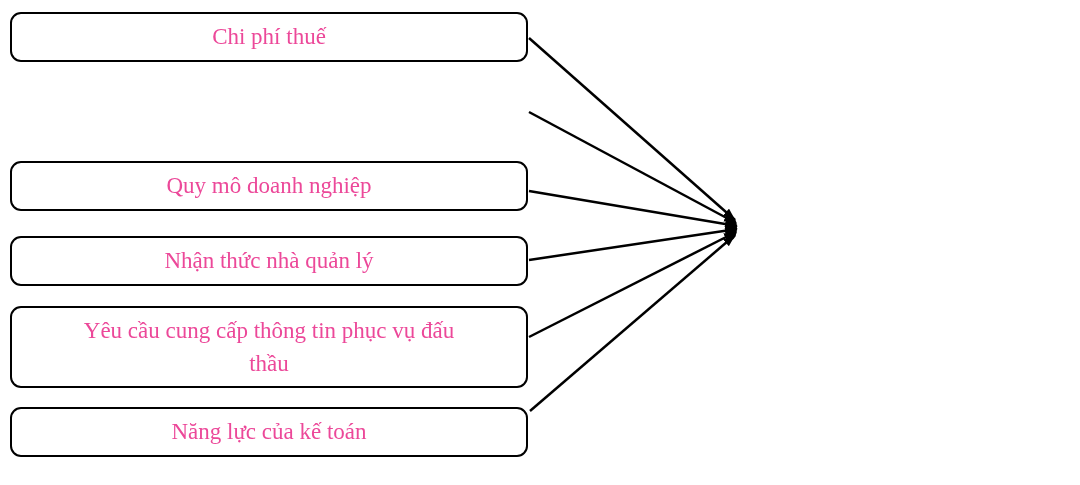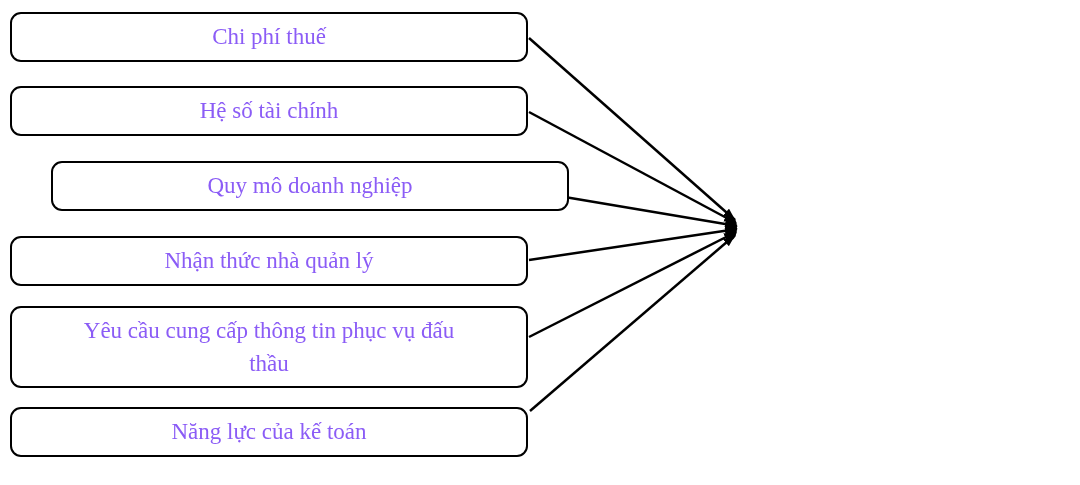"Chi phí thuế" .canvas { color: #8b5cf6 -> #ec4899 }
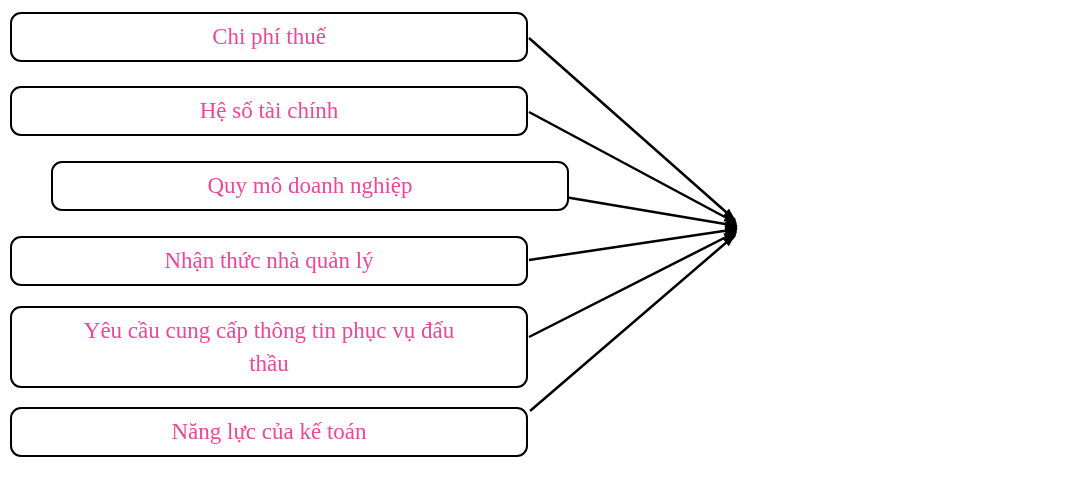"Hệ số tài chính" div.factor-box { html: <div> <span>Hệ số tài chính</span> </div> -> none }
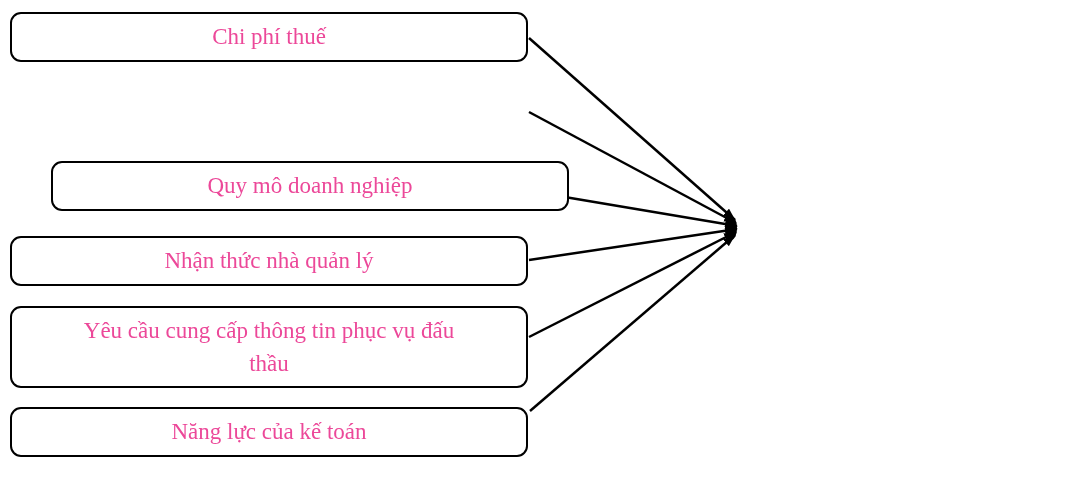"Quy mô doanh nghiệp" .box-3 { margin-left: 41px -> none }
